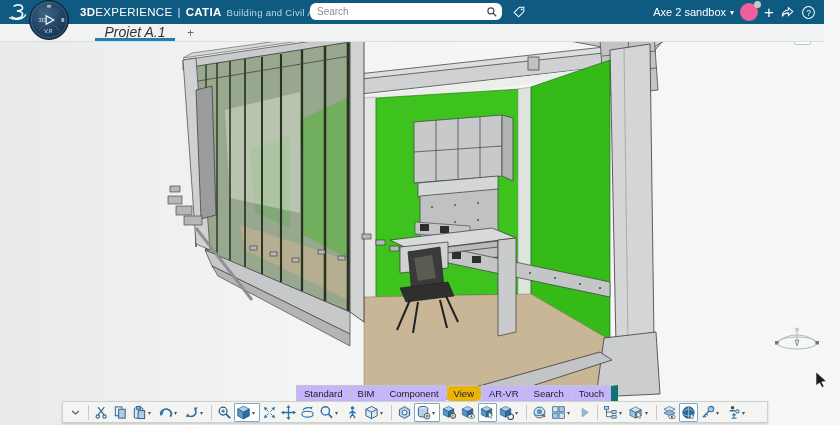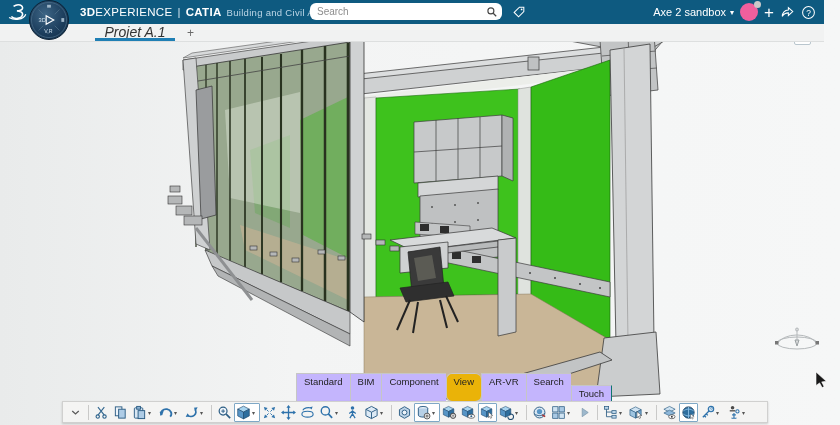"Touch" .rtab:last-child { border-right: 1px solid #0f766e -> 7px solid #0f766e; margin-top: 12px -> none }
